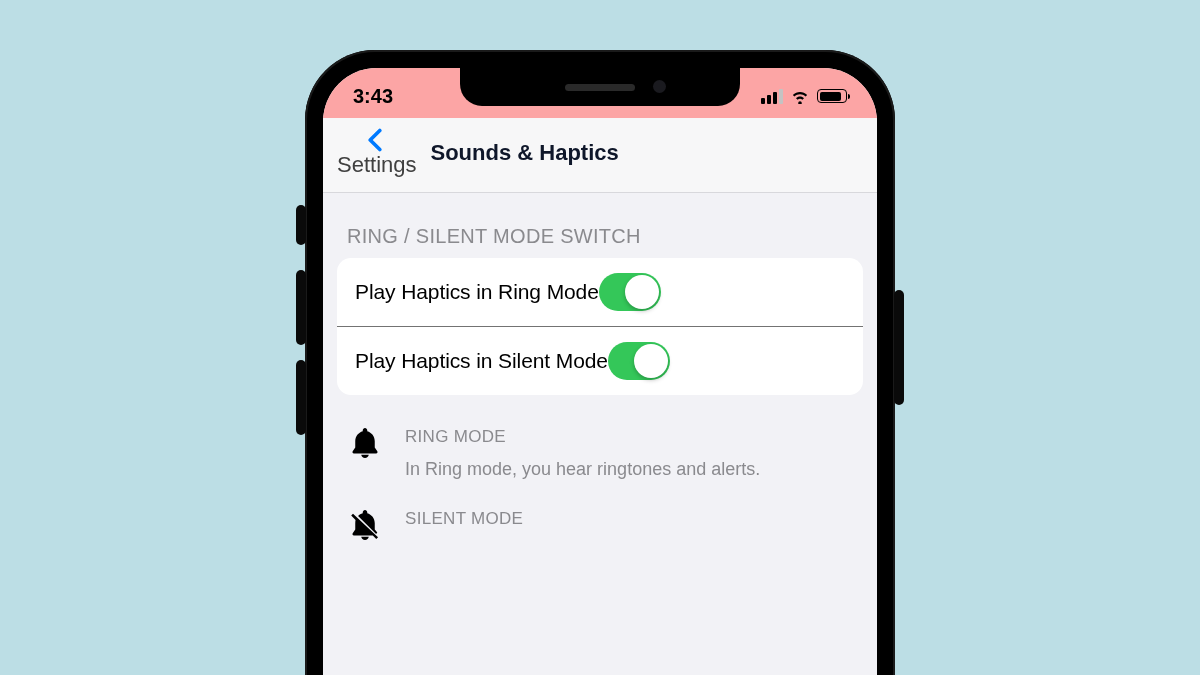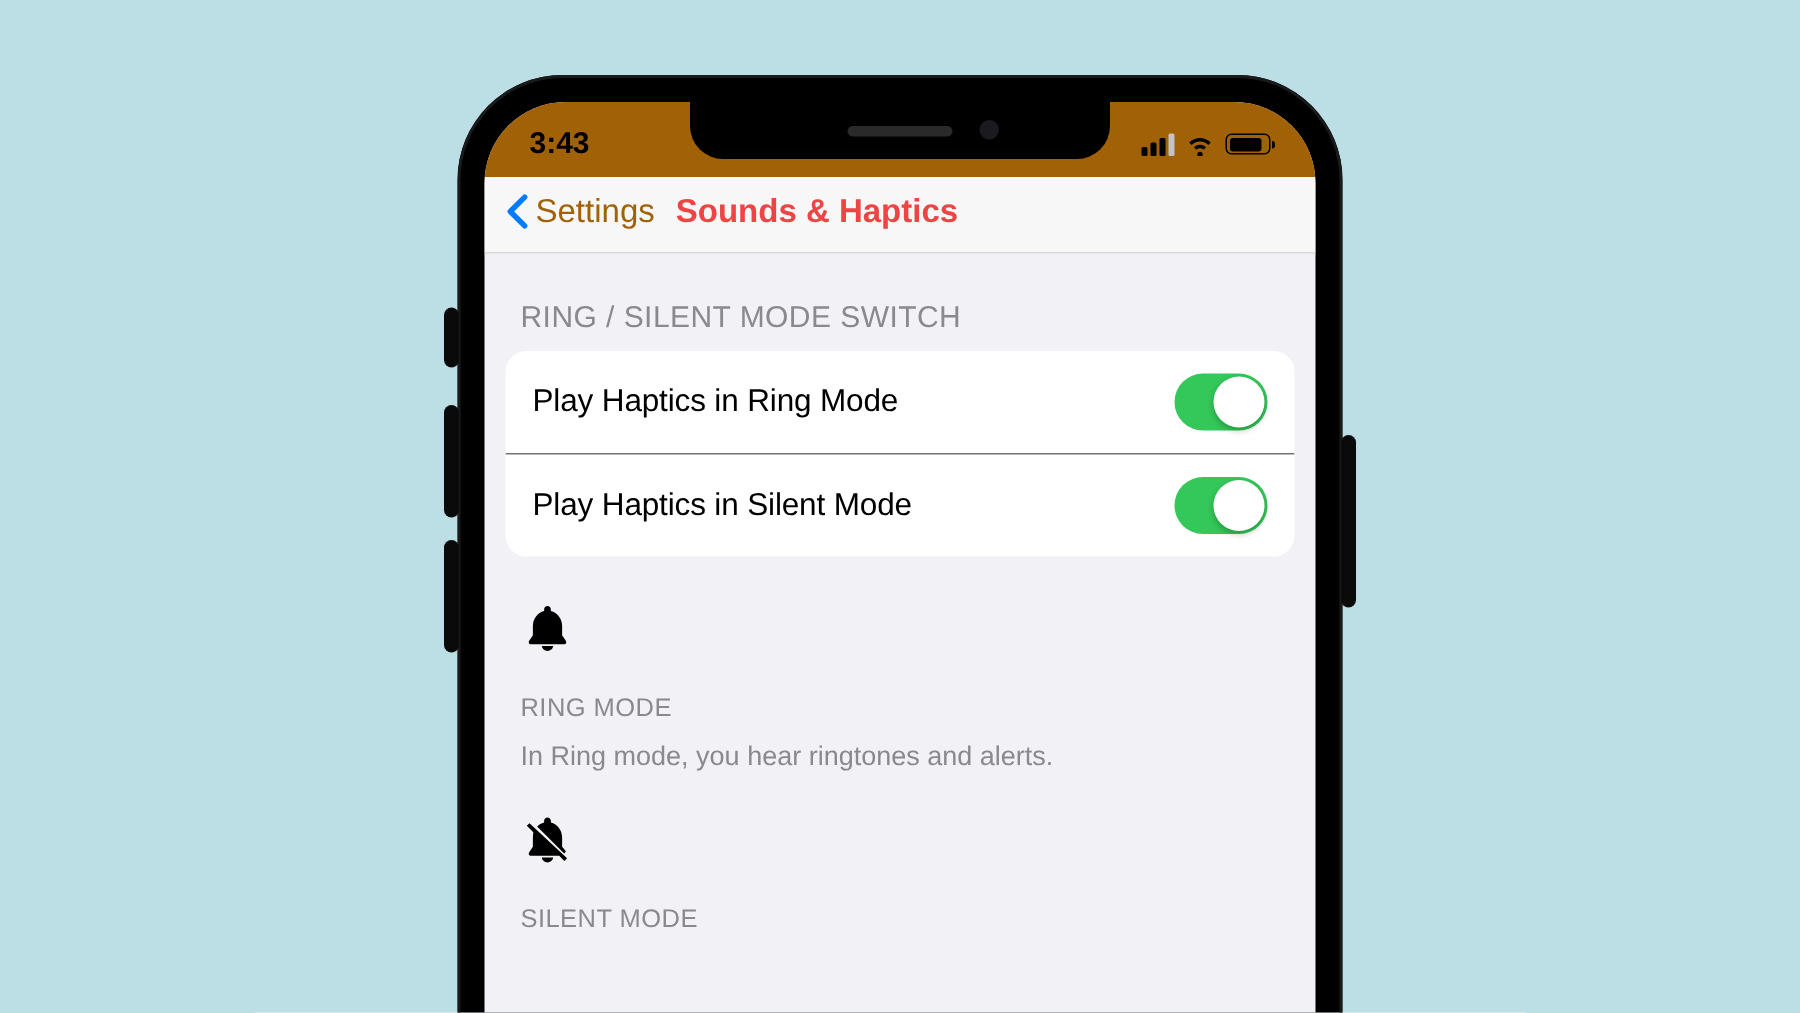"3:43" .status-bar { background: #a16207 -> #fca5a5 }
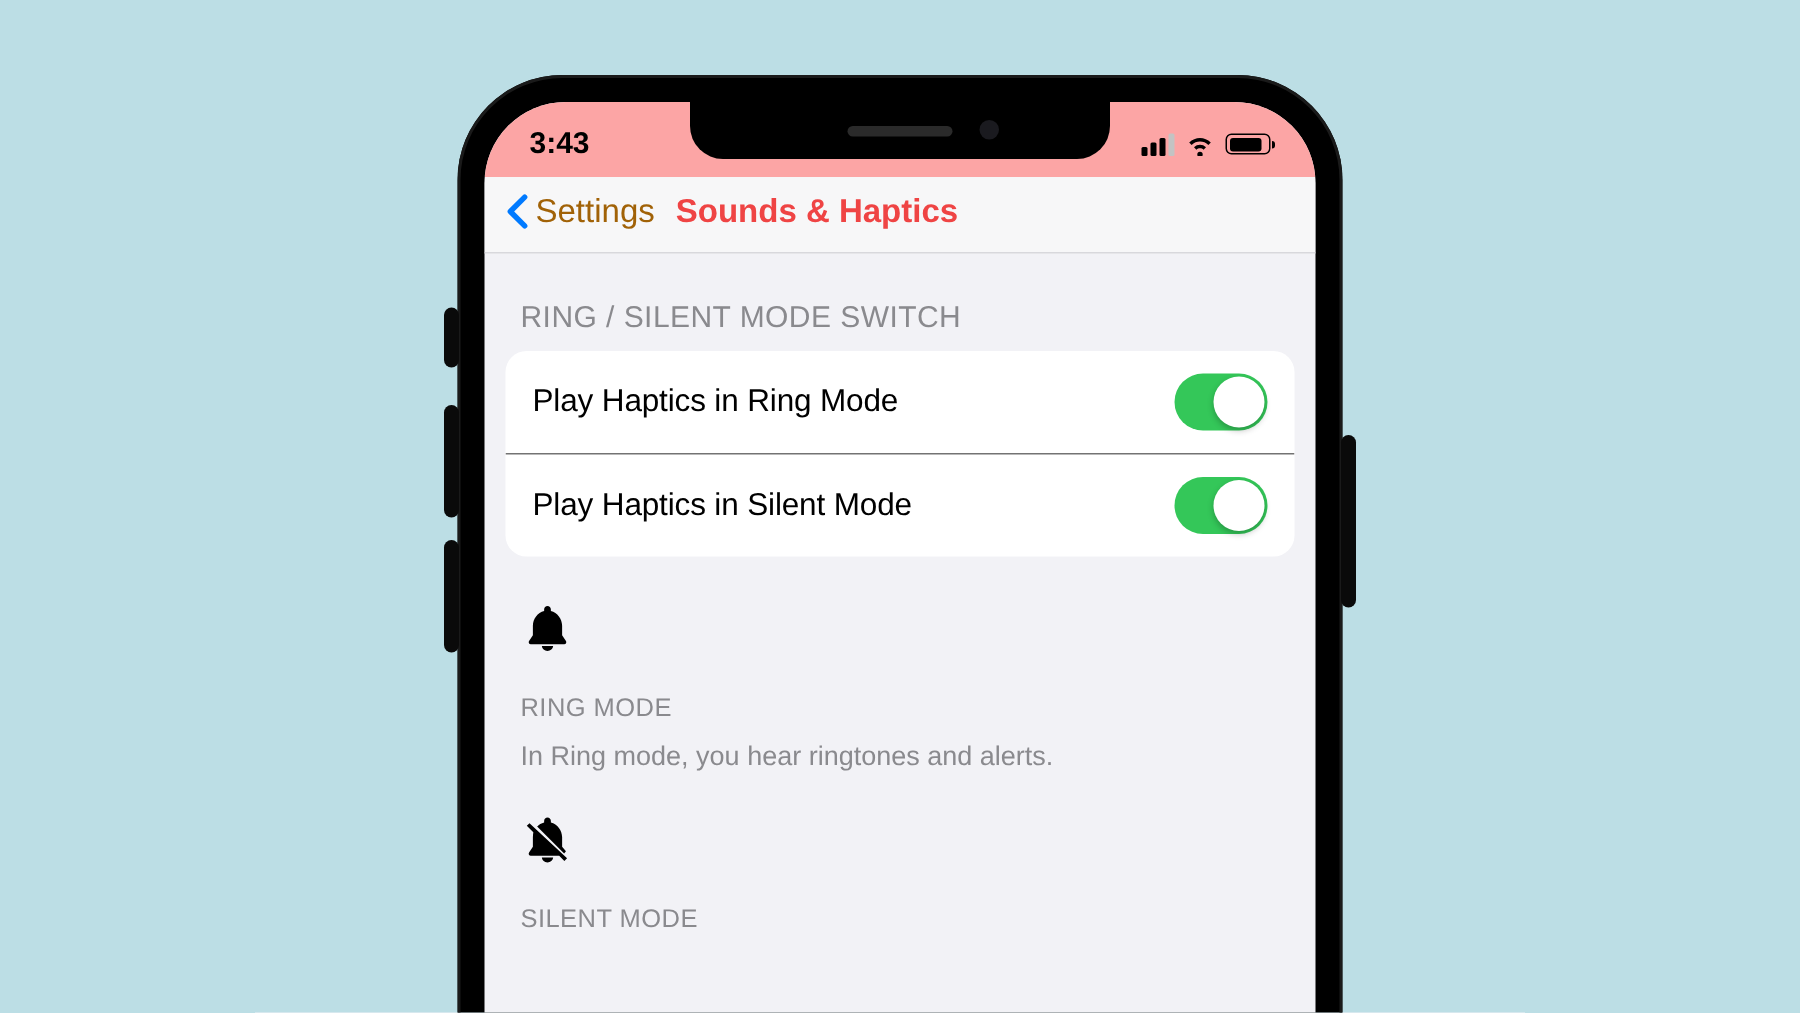"Settings" .back { color: #a16207 -> #404040; flex-direction: none -> column }
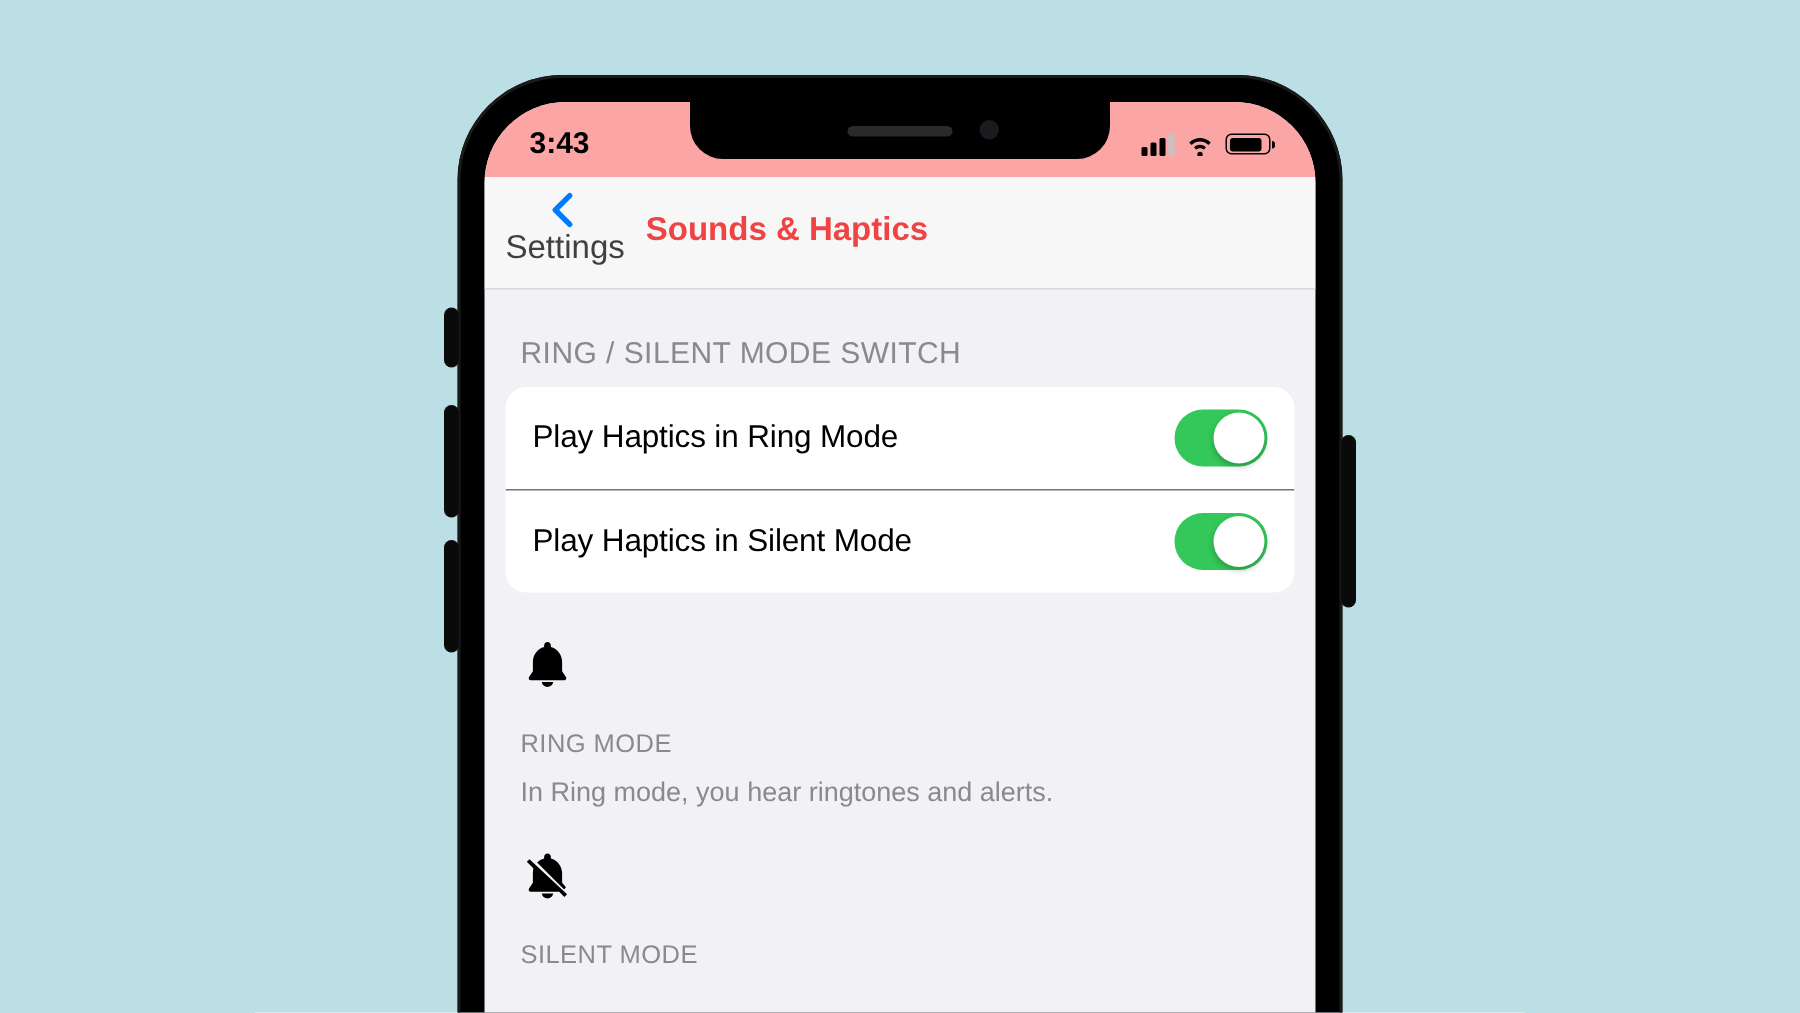"Sounds & Haptics" .nav-title { color: #ef4444 -> #0f172a }
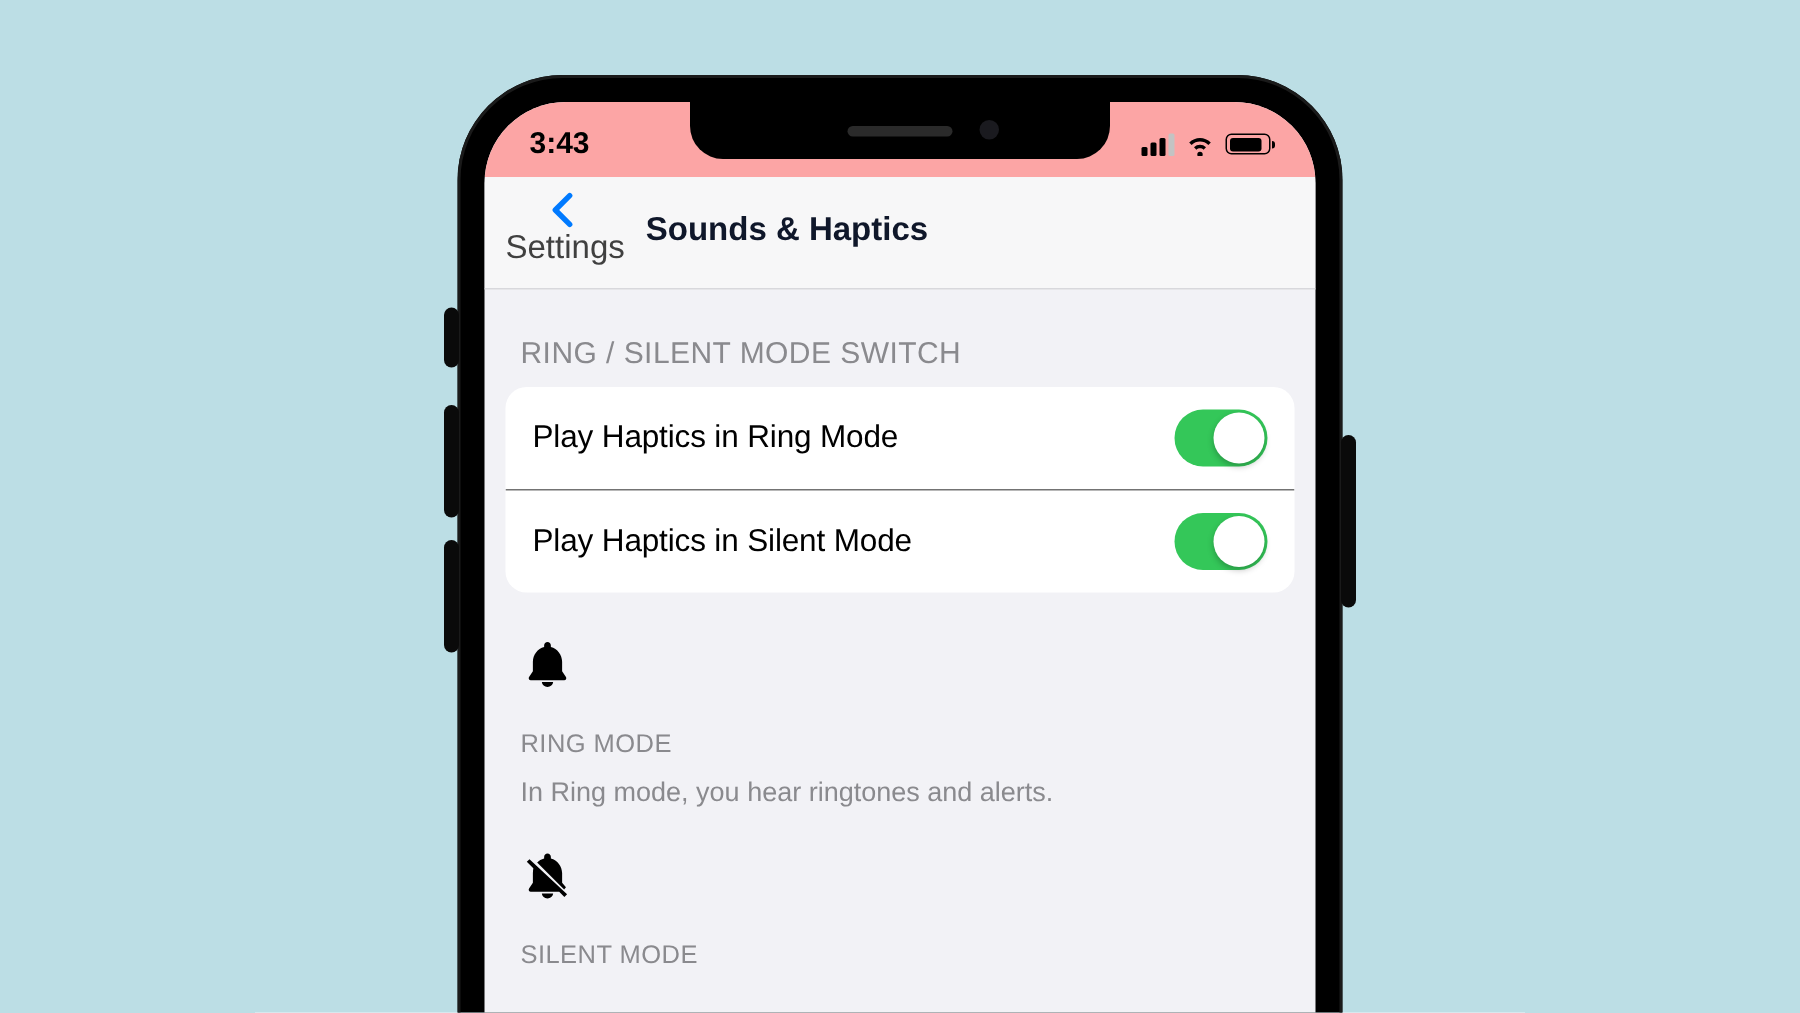"Play Haptics in Ring Mode" .settings-row { justify-content: space-between -> flex-start }
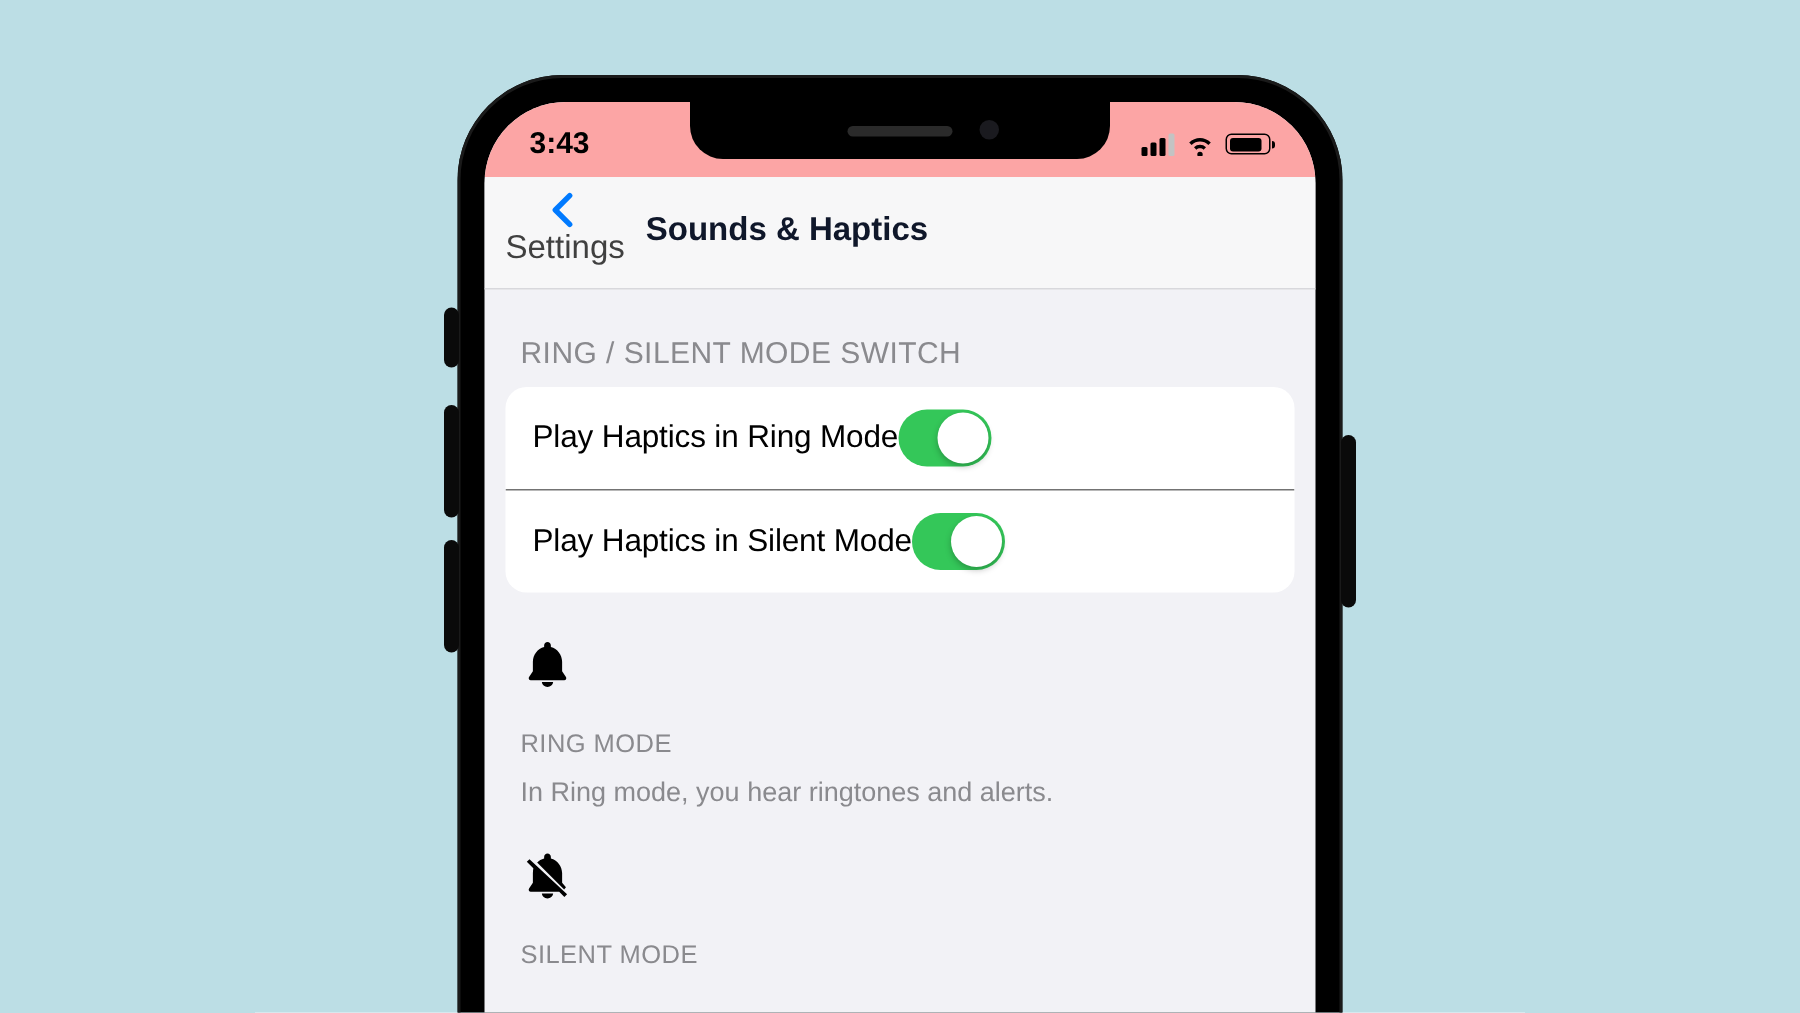"RING MODE" .mode-block { flex-direction: column -> none }
